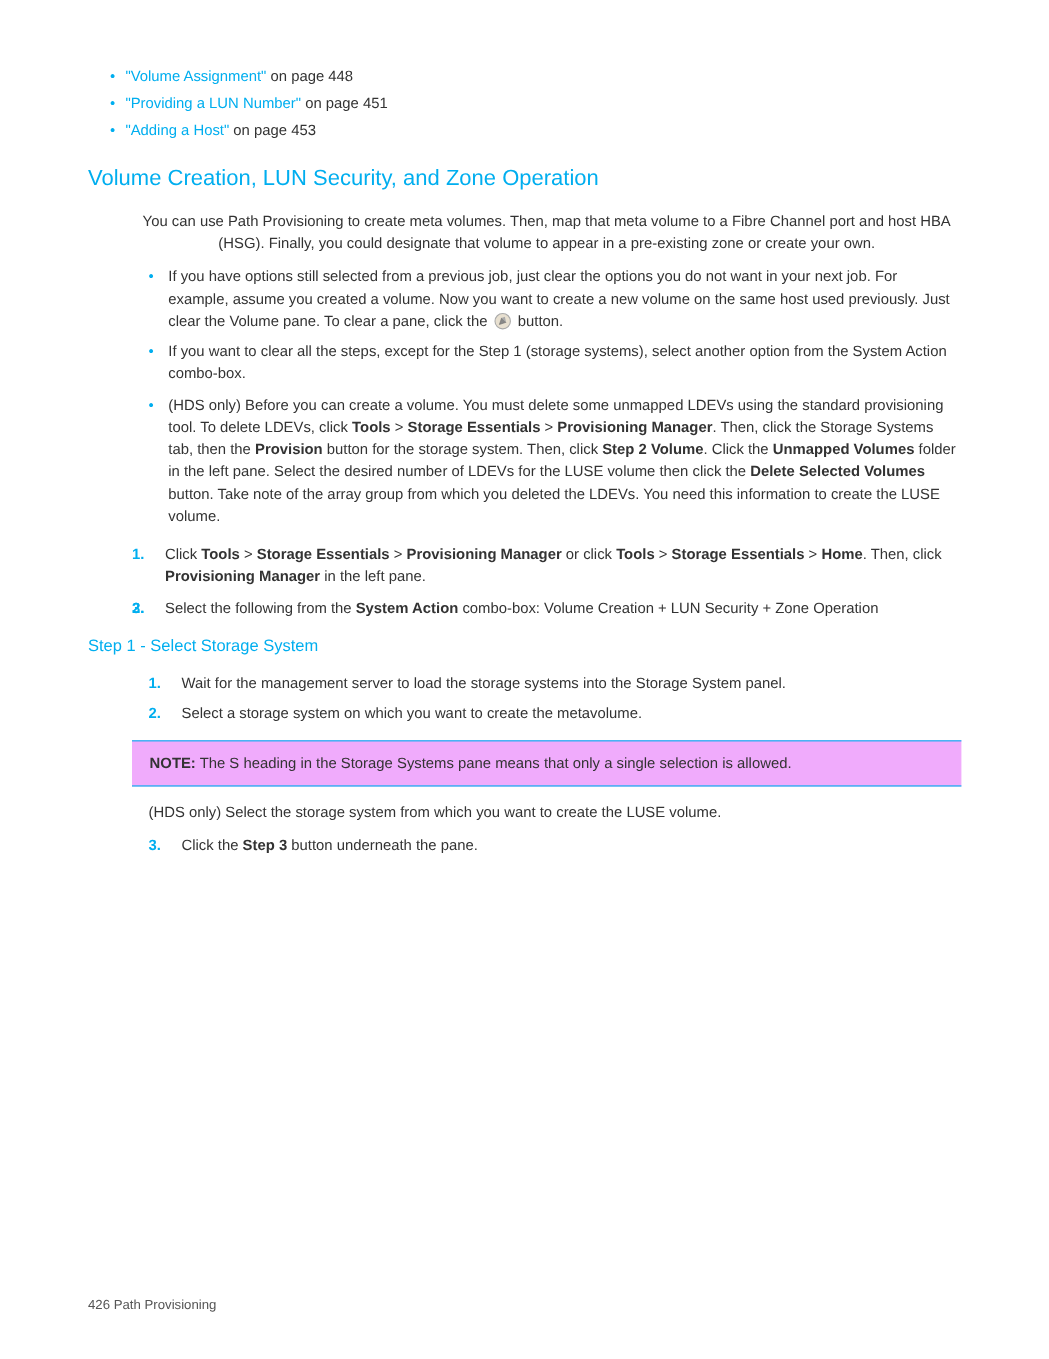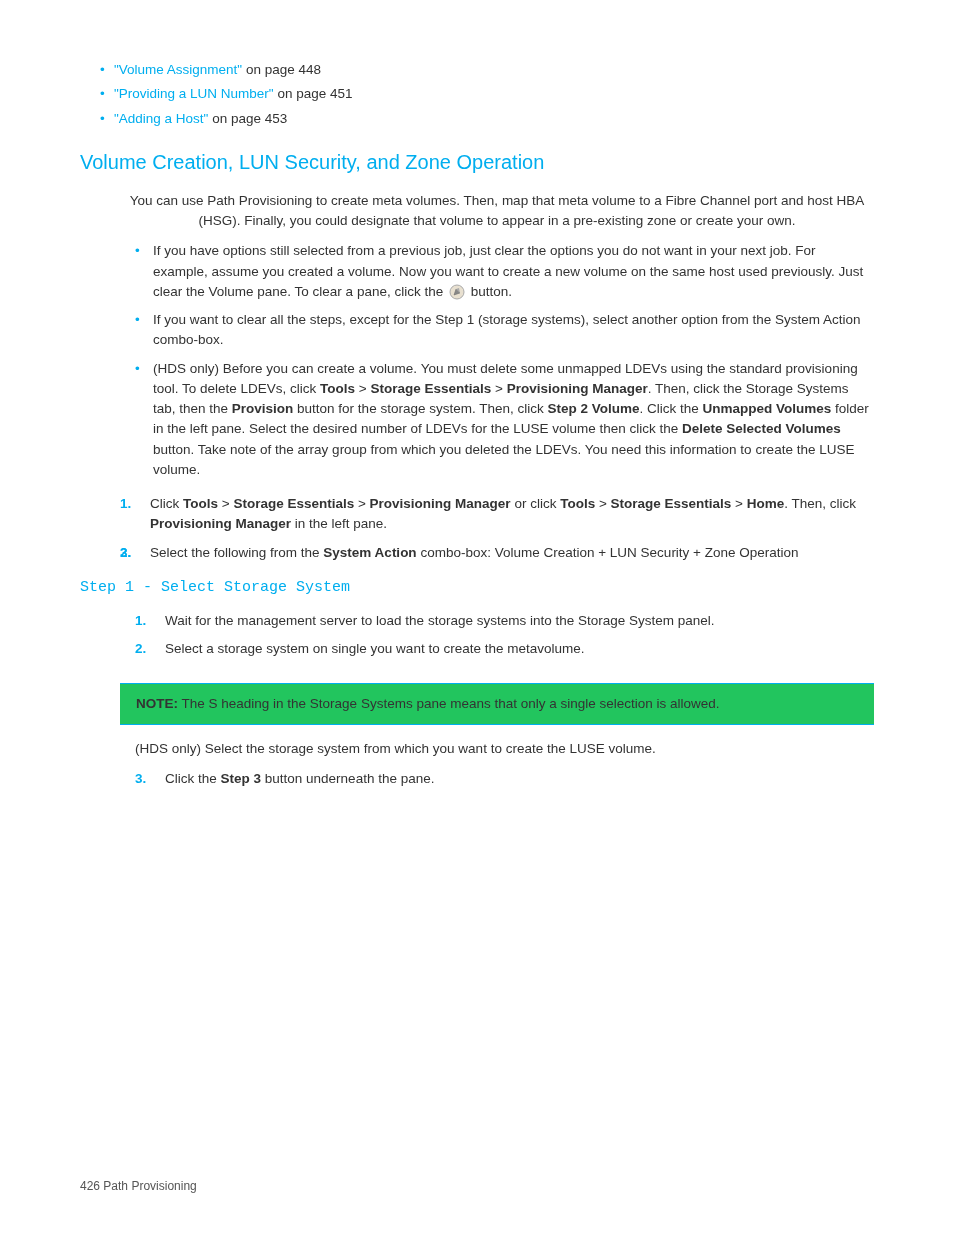"Step 1 - Select Storage" .sub-heading { font-family: Liberation Mono, monospace -> none }
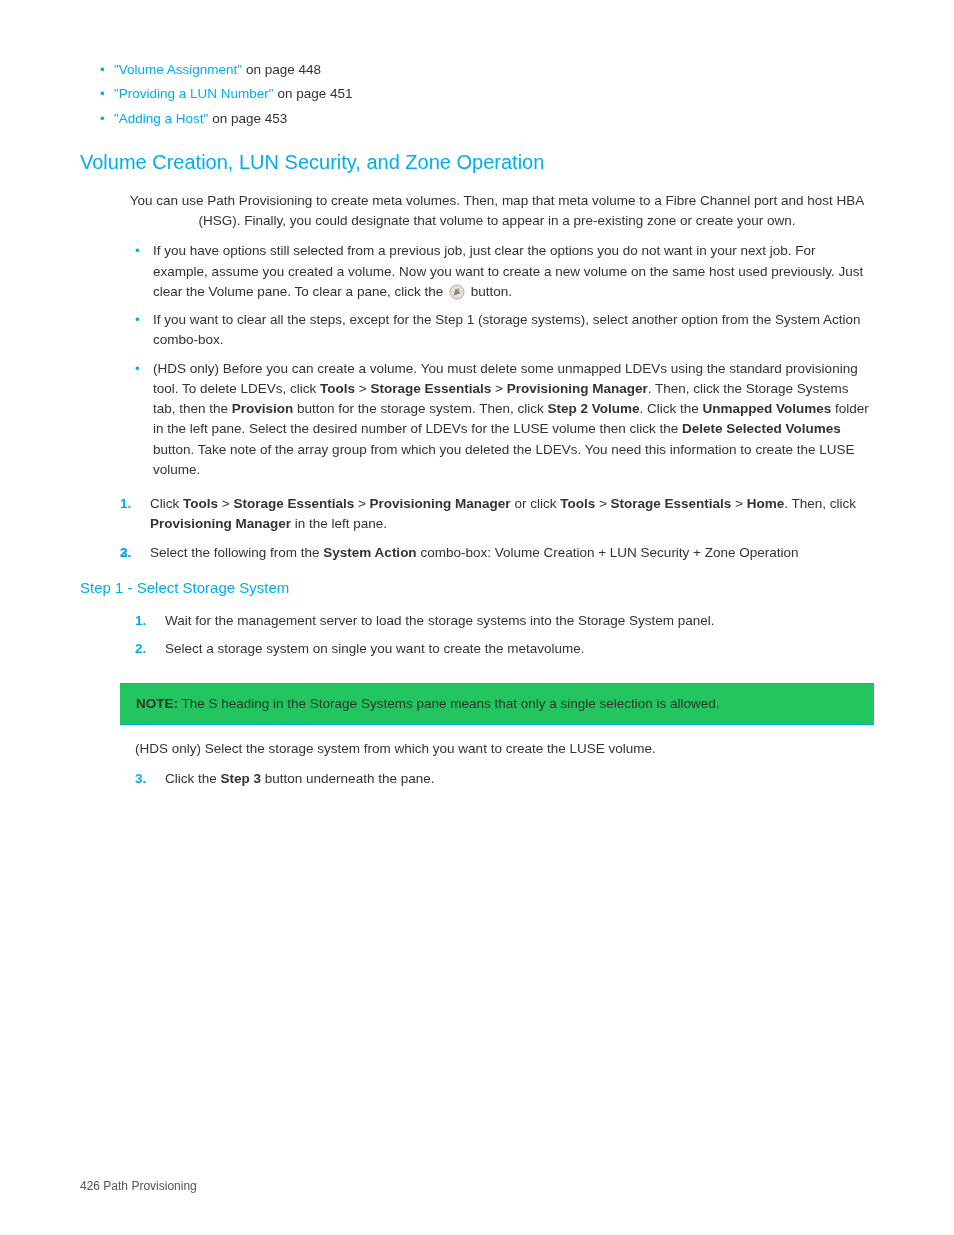"Select a storage system on" span { text: single -> which }
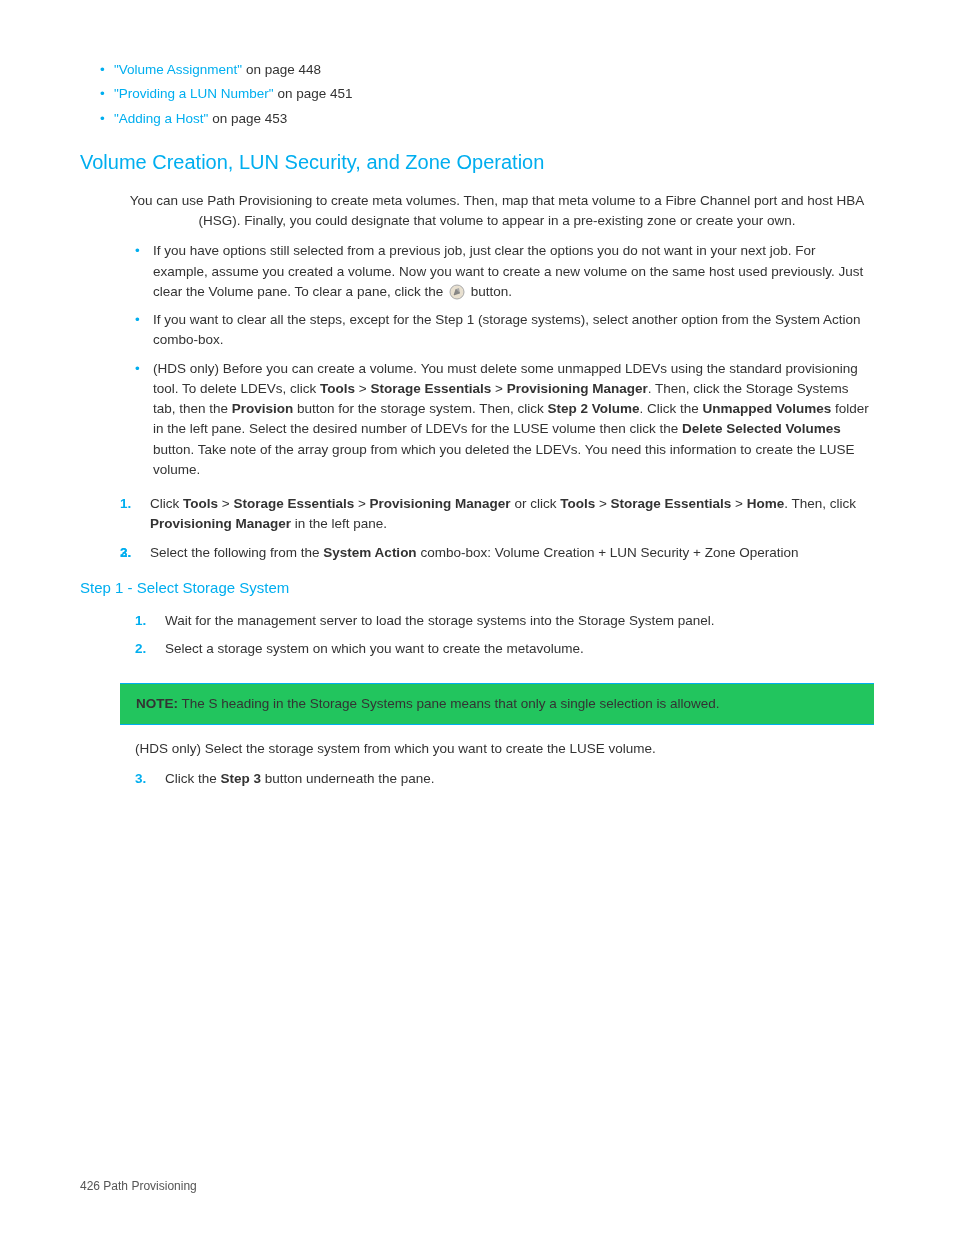"NOTE: The S heading in" .note-box { background: #22c55e -> #f0abfc; margin: 24px 0 14px 40px -> 14px 0 14px 40px }
